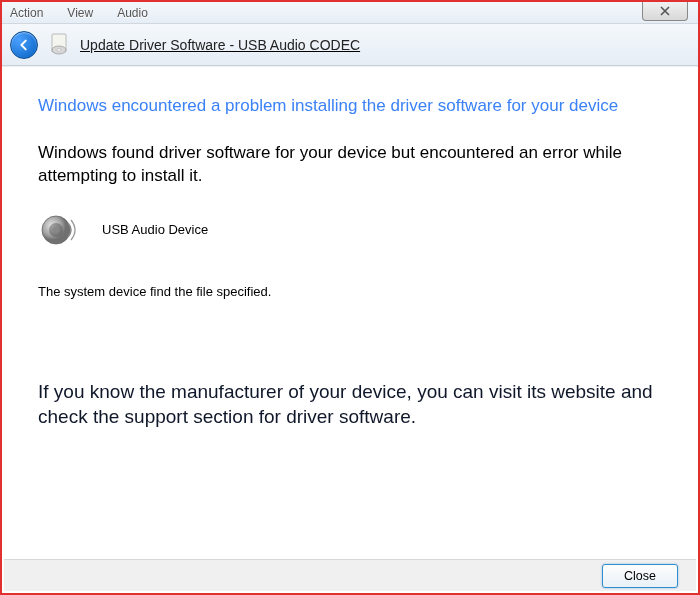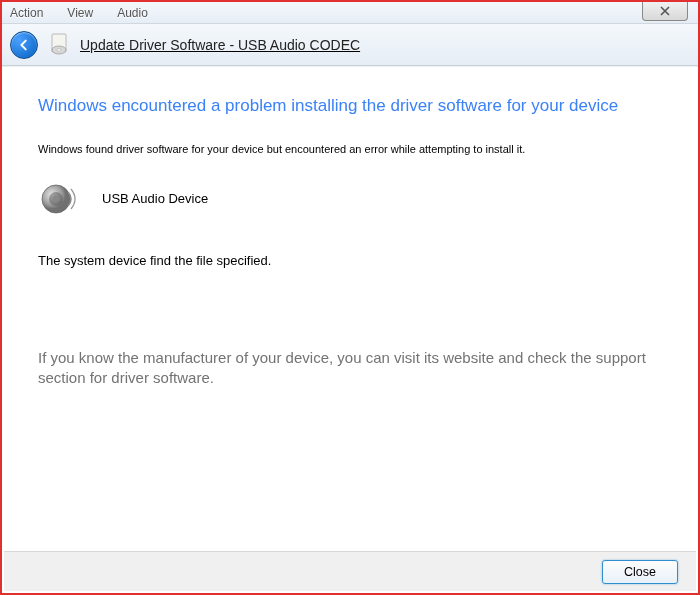"Windows found driver software for" .body-text { font-size: 11px -> 17px }
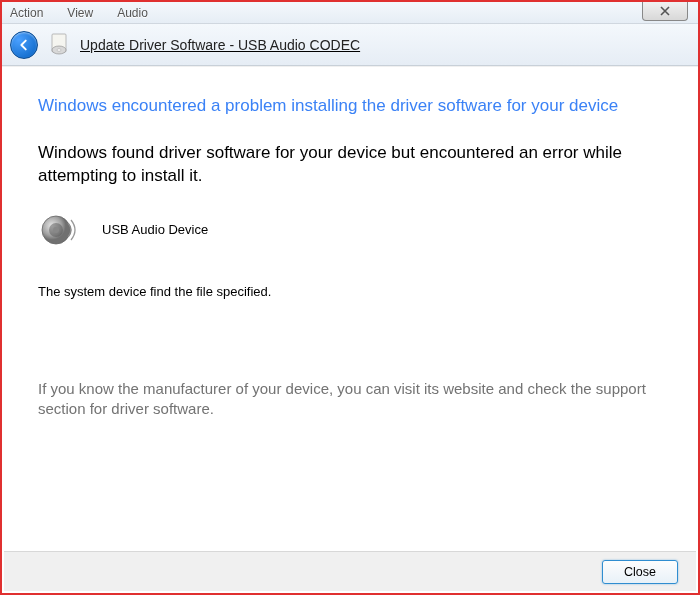"If you know the manufacturer" .hint-text { color: #737373 -> #0f172a; font-size: 15px -> 19px }
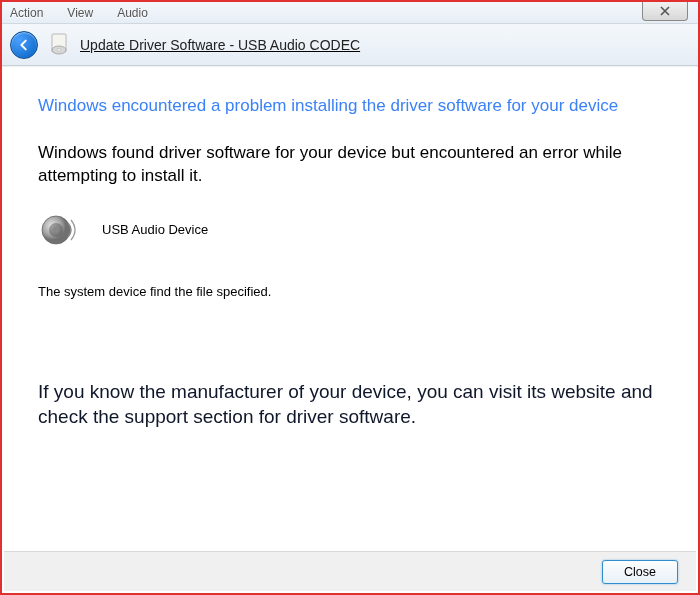"Close" .footer { height: 40px -> 32px }
